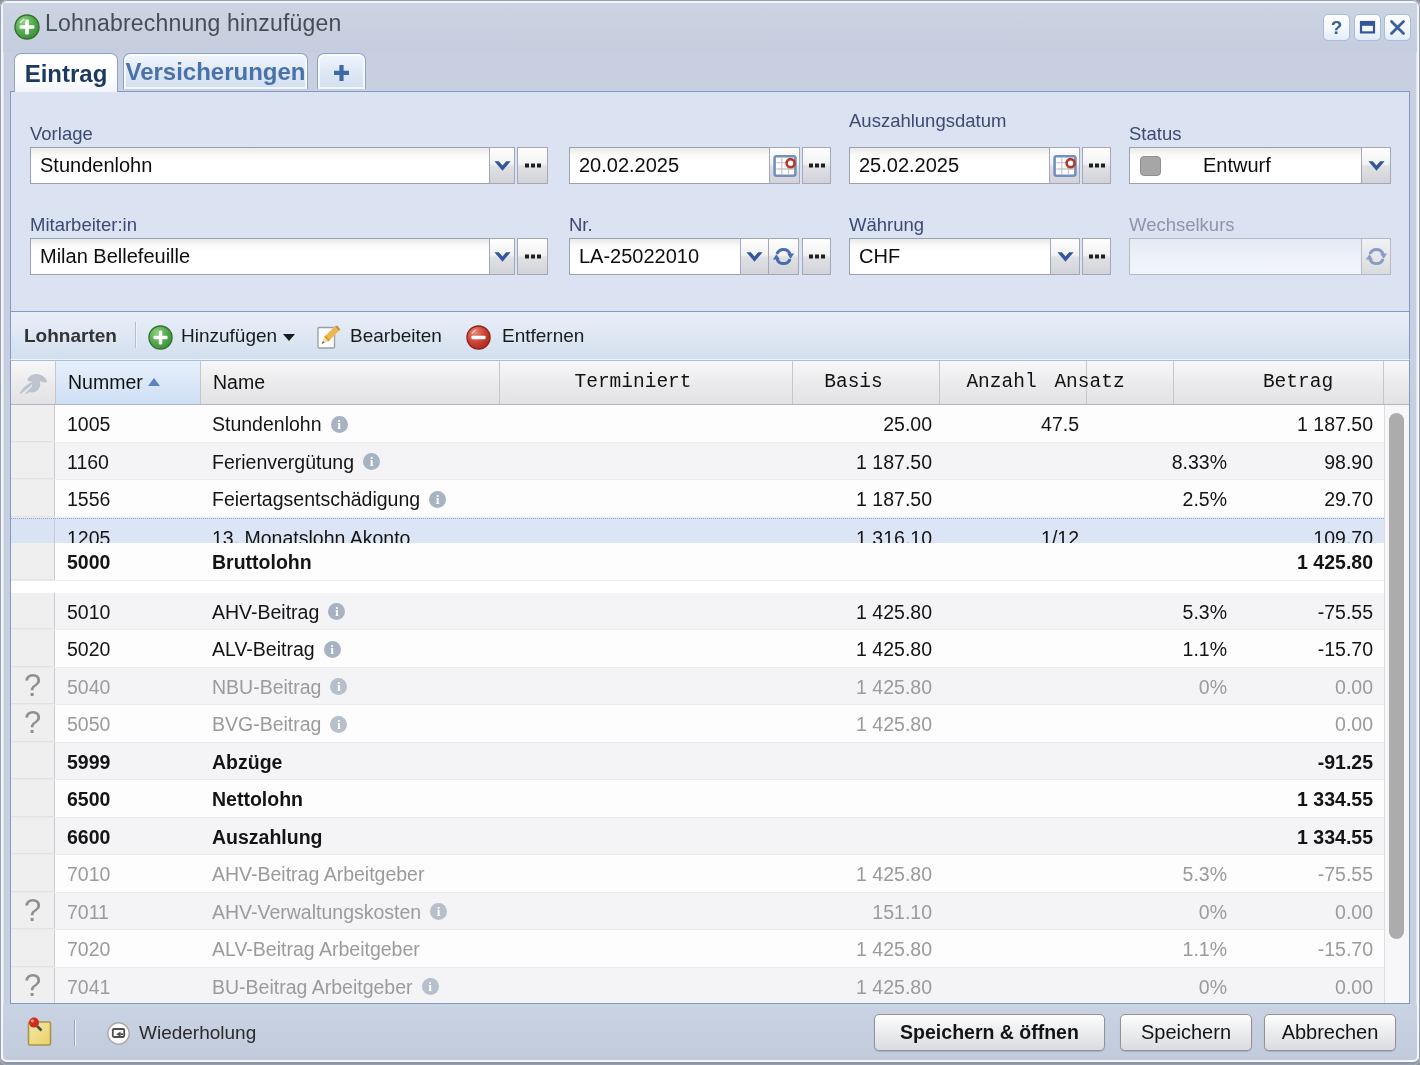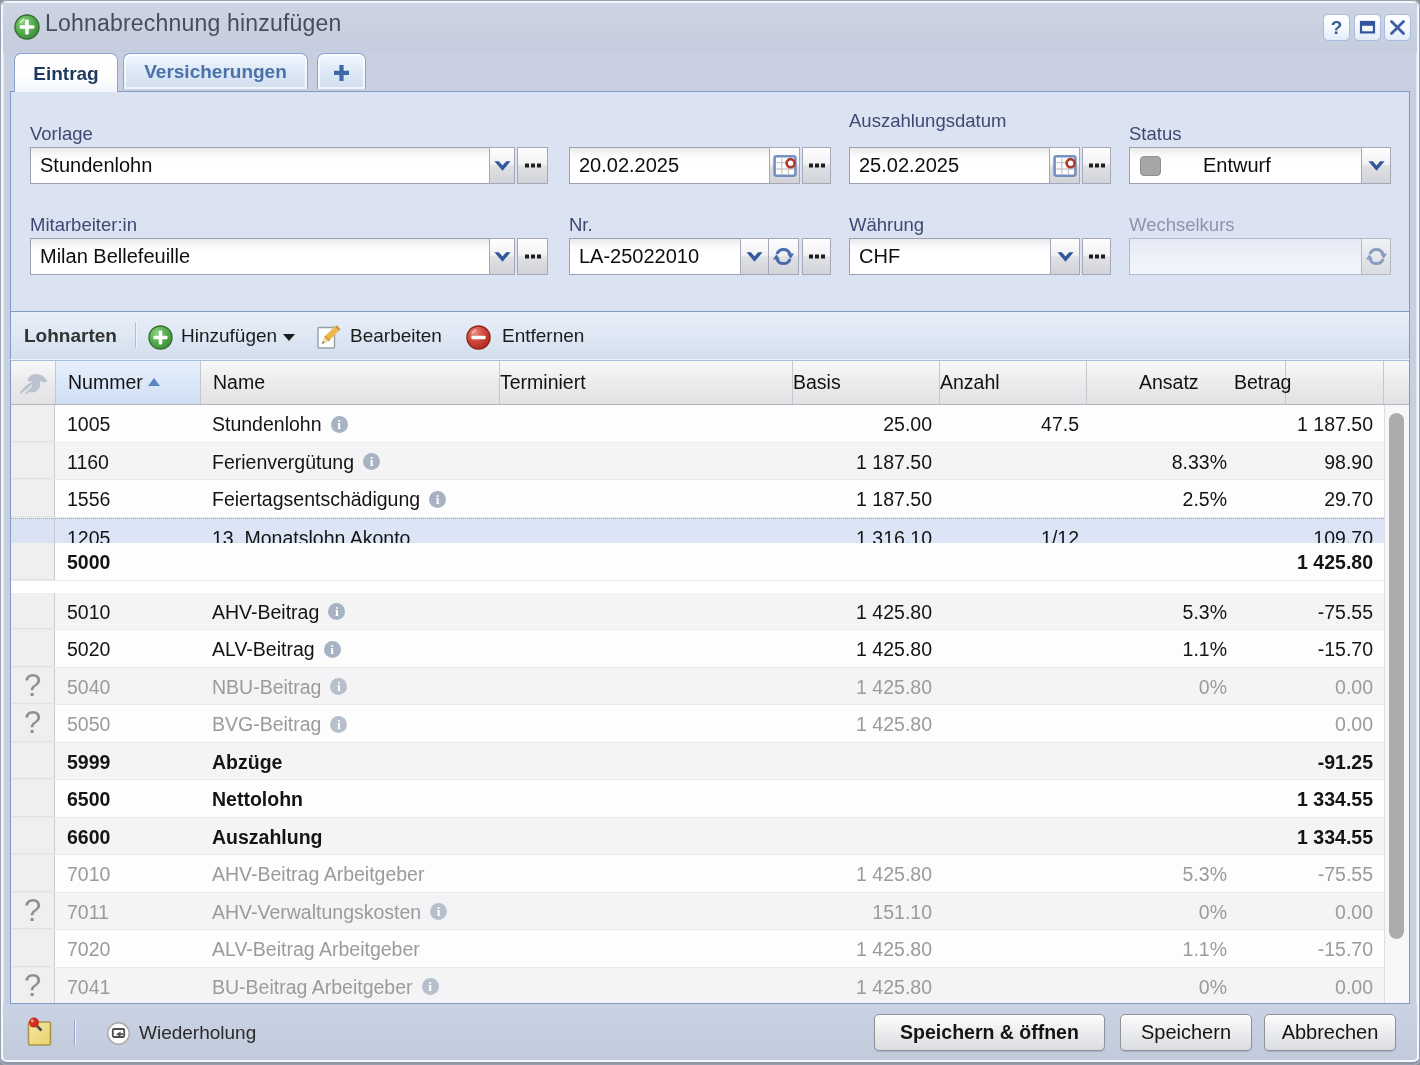"Eintrag" .tab { font-size: 19px -> 24px }
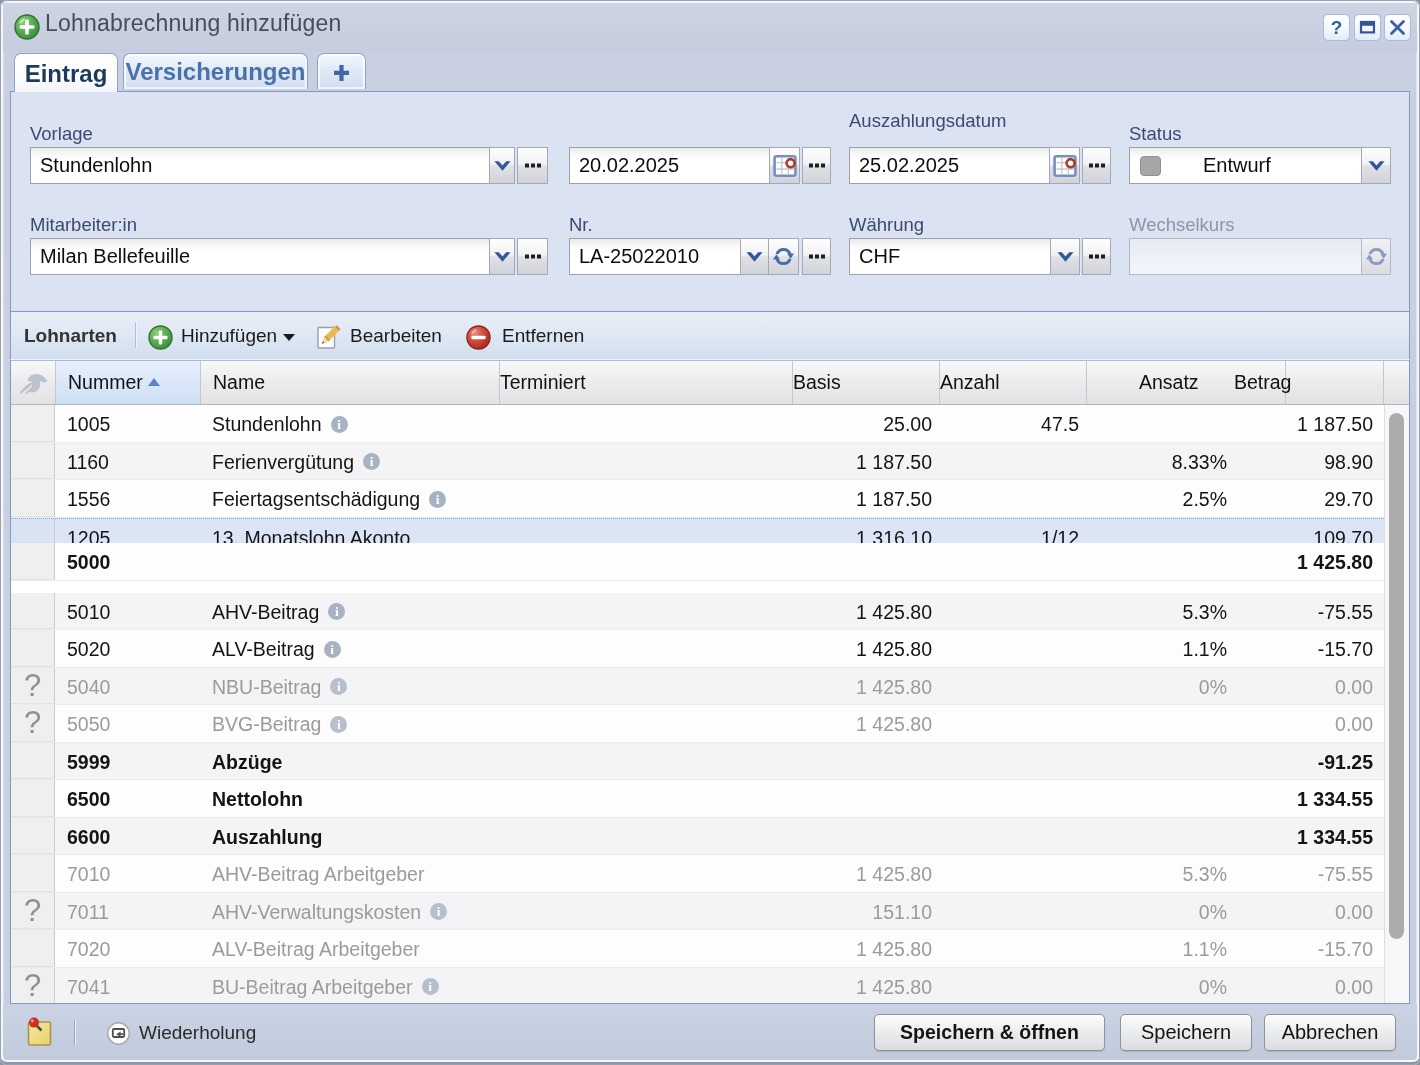"Terminiert" .hc.hcr { font-family: none -> Liberation Mono, monospace; text-align: left -> center }
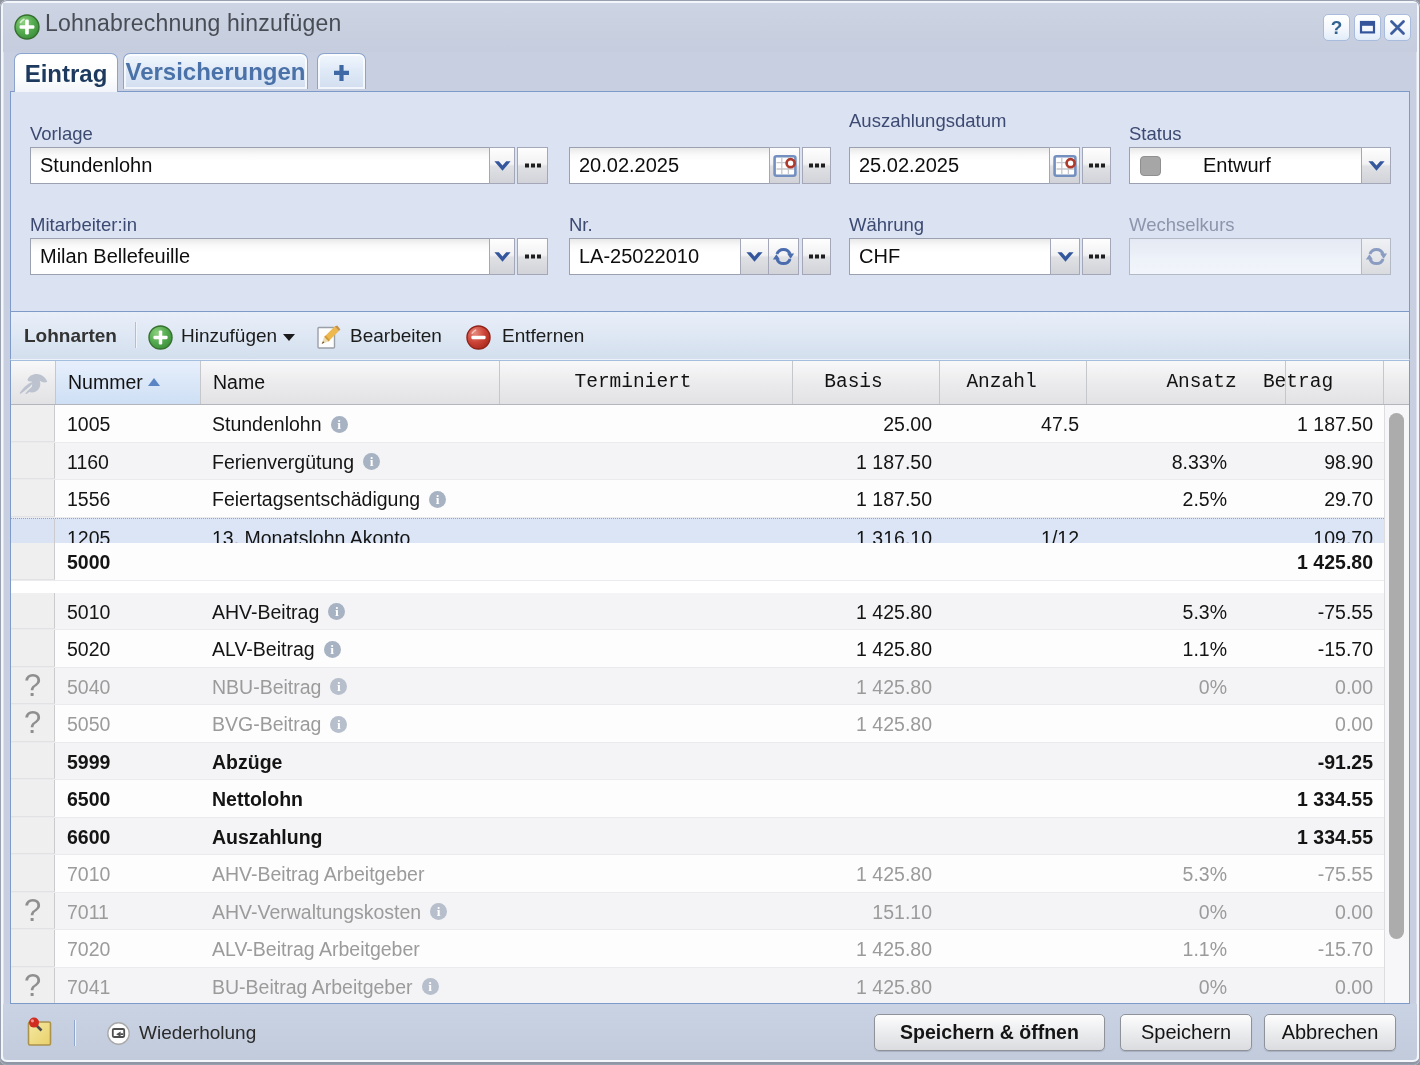"Ansatz" div.hc { left: 1128px -> 1016px }
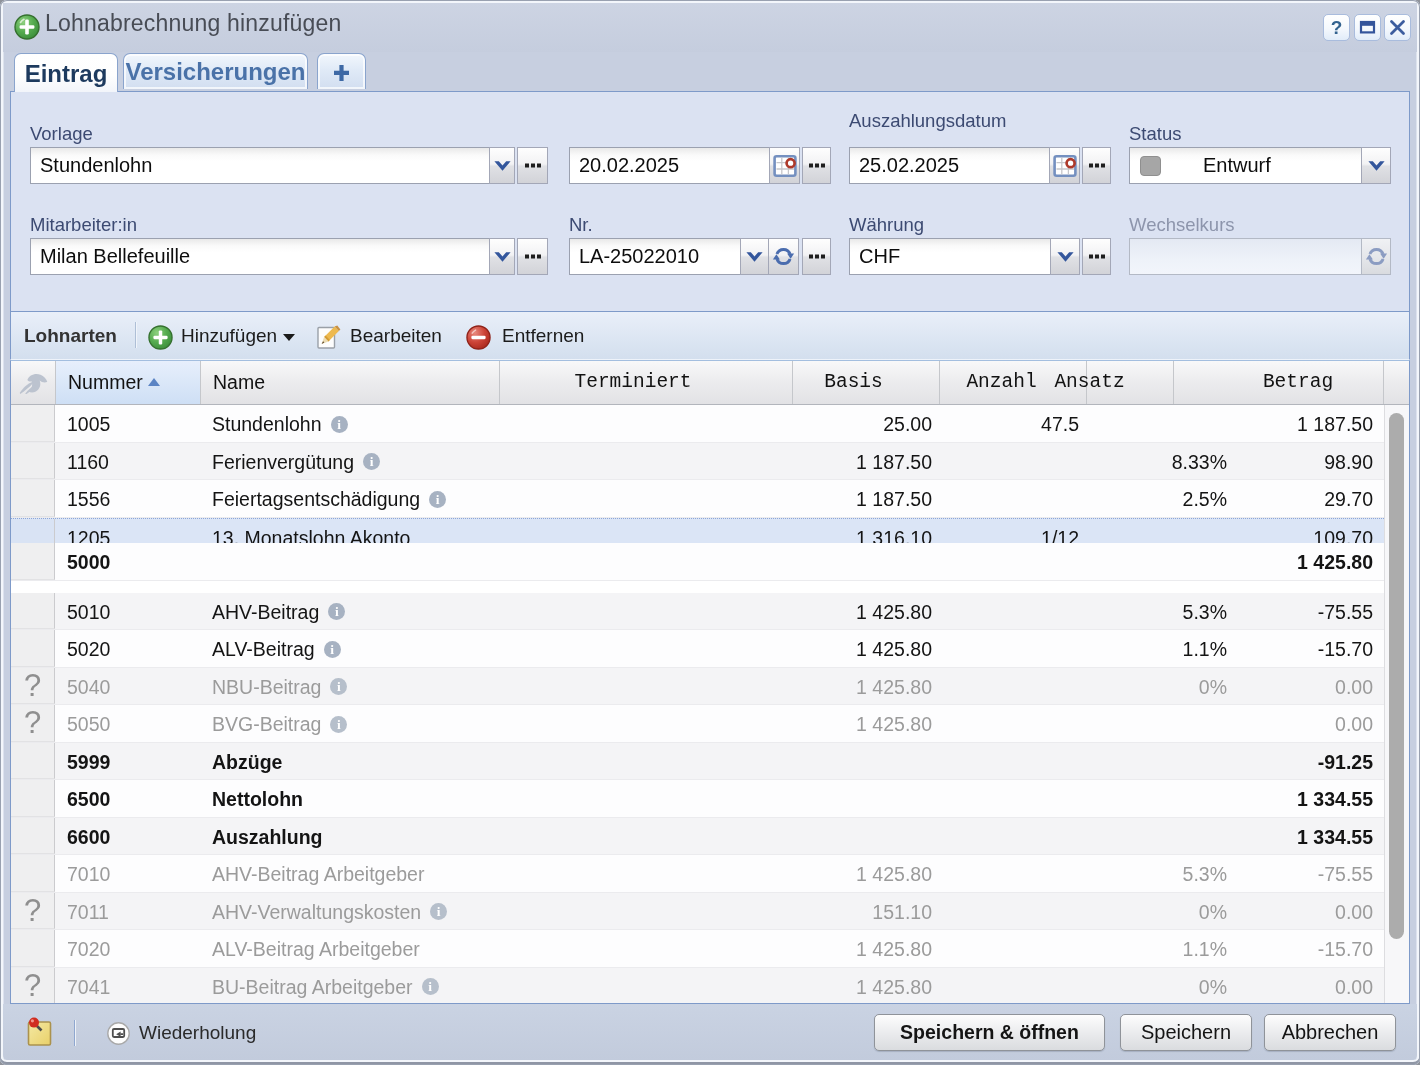"Bruttolohn" span.cell { html: none -> <span>Bruttolohn</span> }
